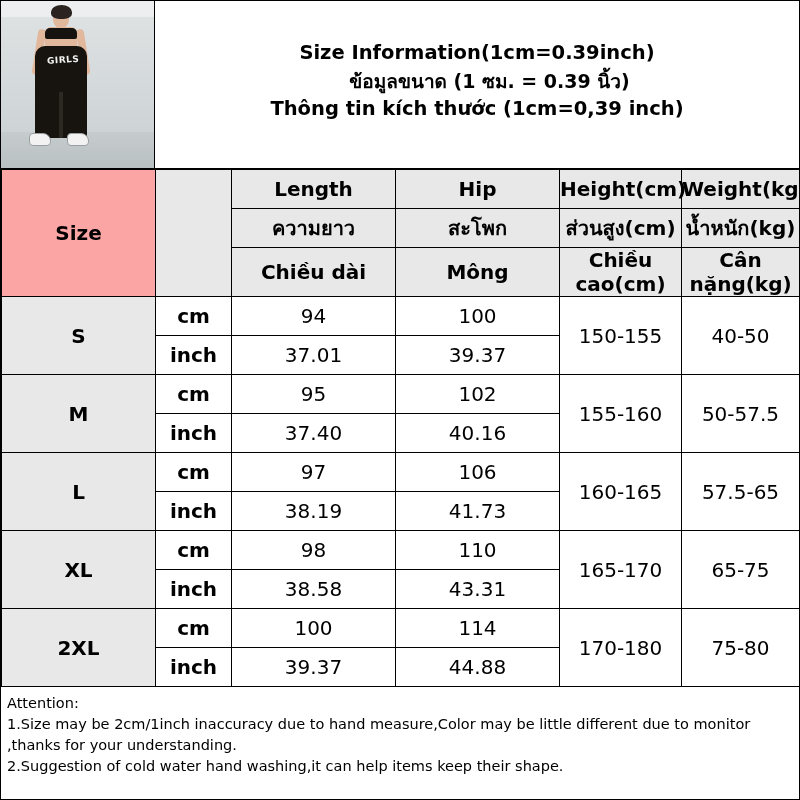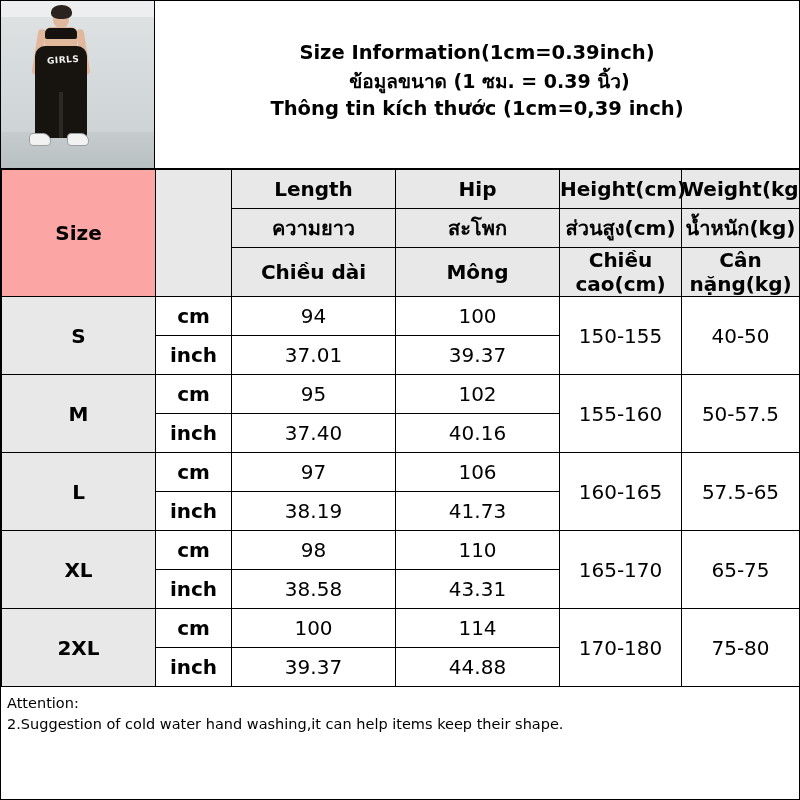"1.Size may be 2cm/1inch inaccuracy" div.ln { html: none -> <div>1.Size may be 2cm/1inch inaccuracy due to hand measure,Color may be little different due to monitor ,thanks for your understanding.</div> }
